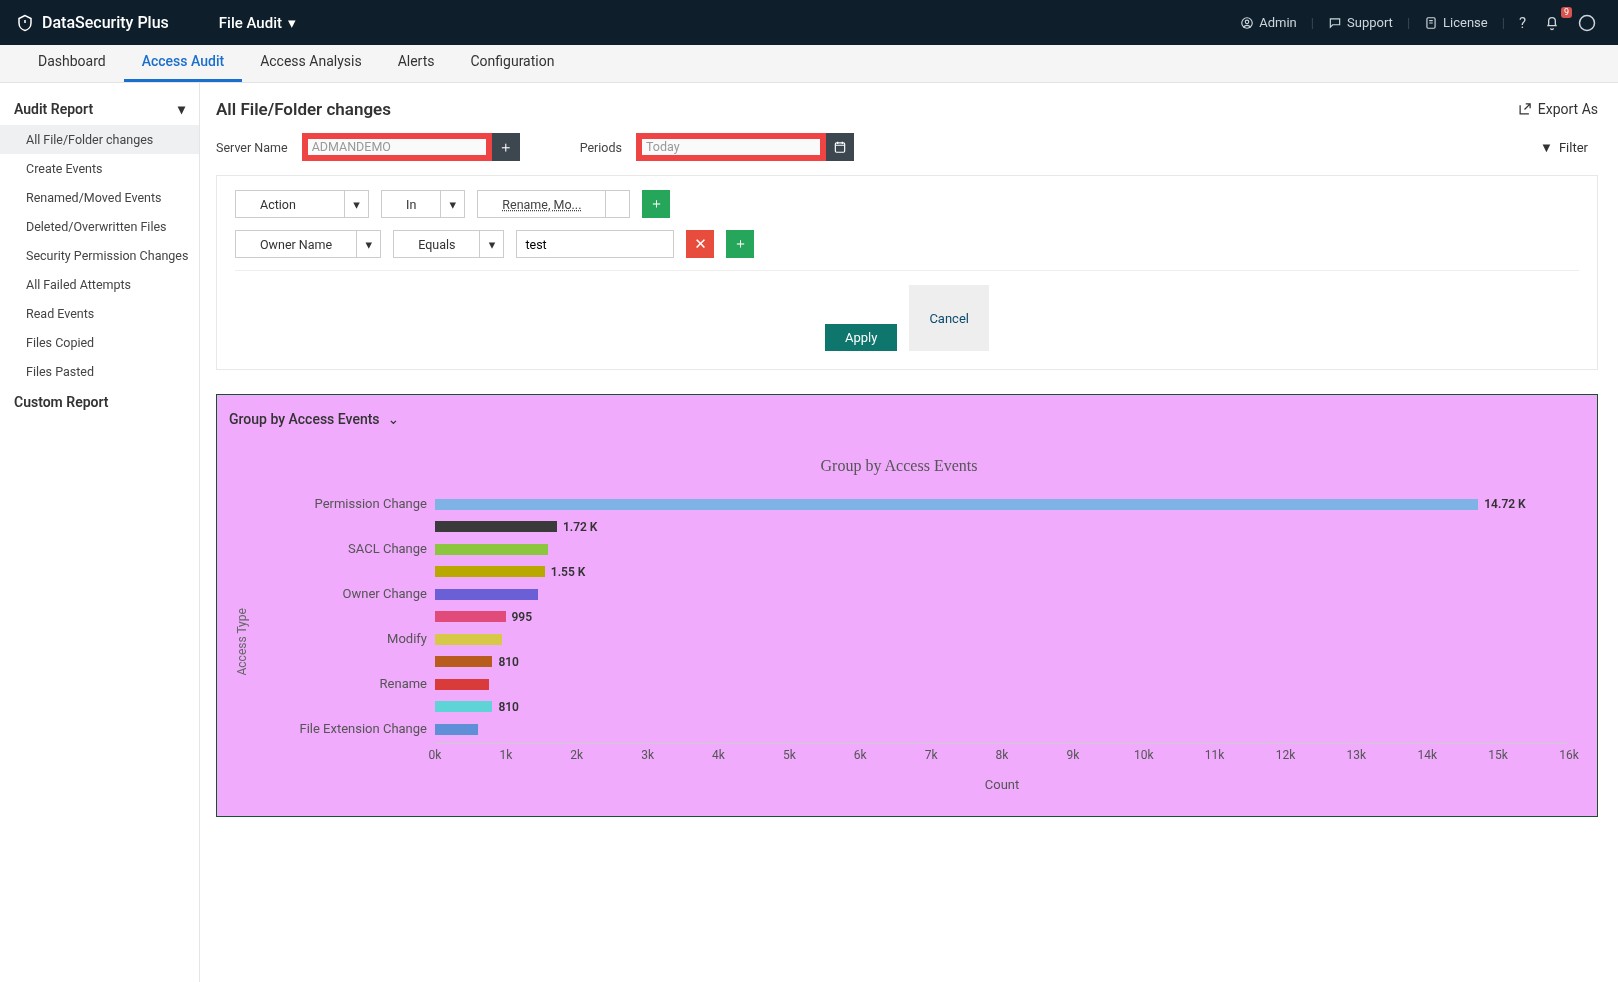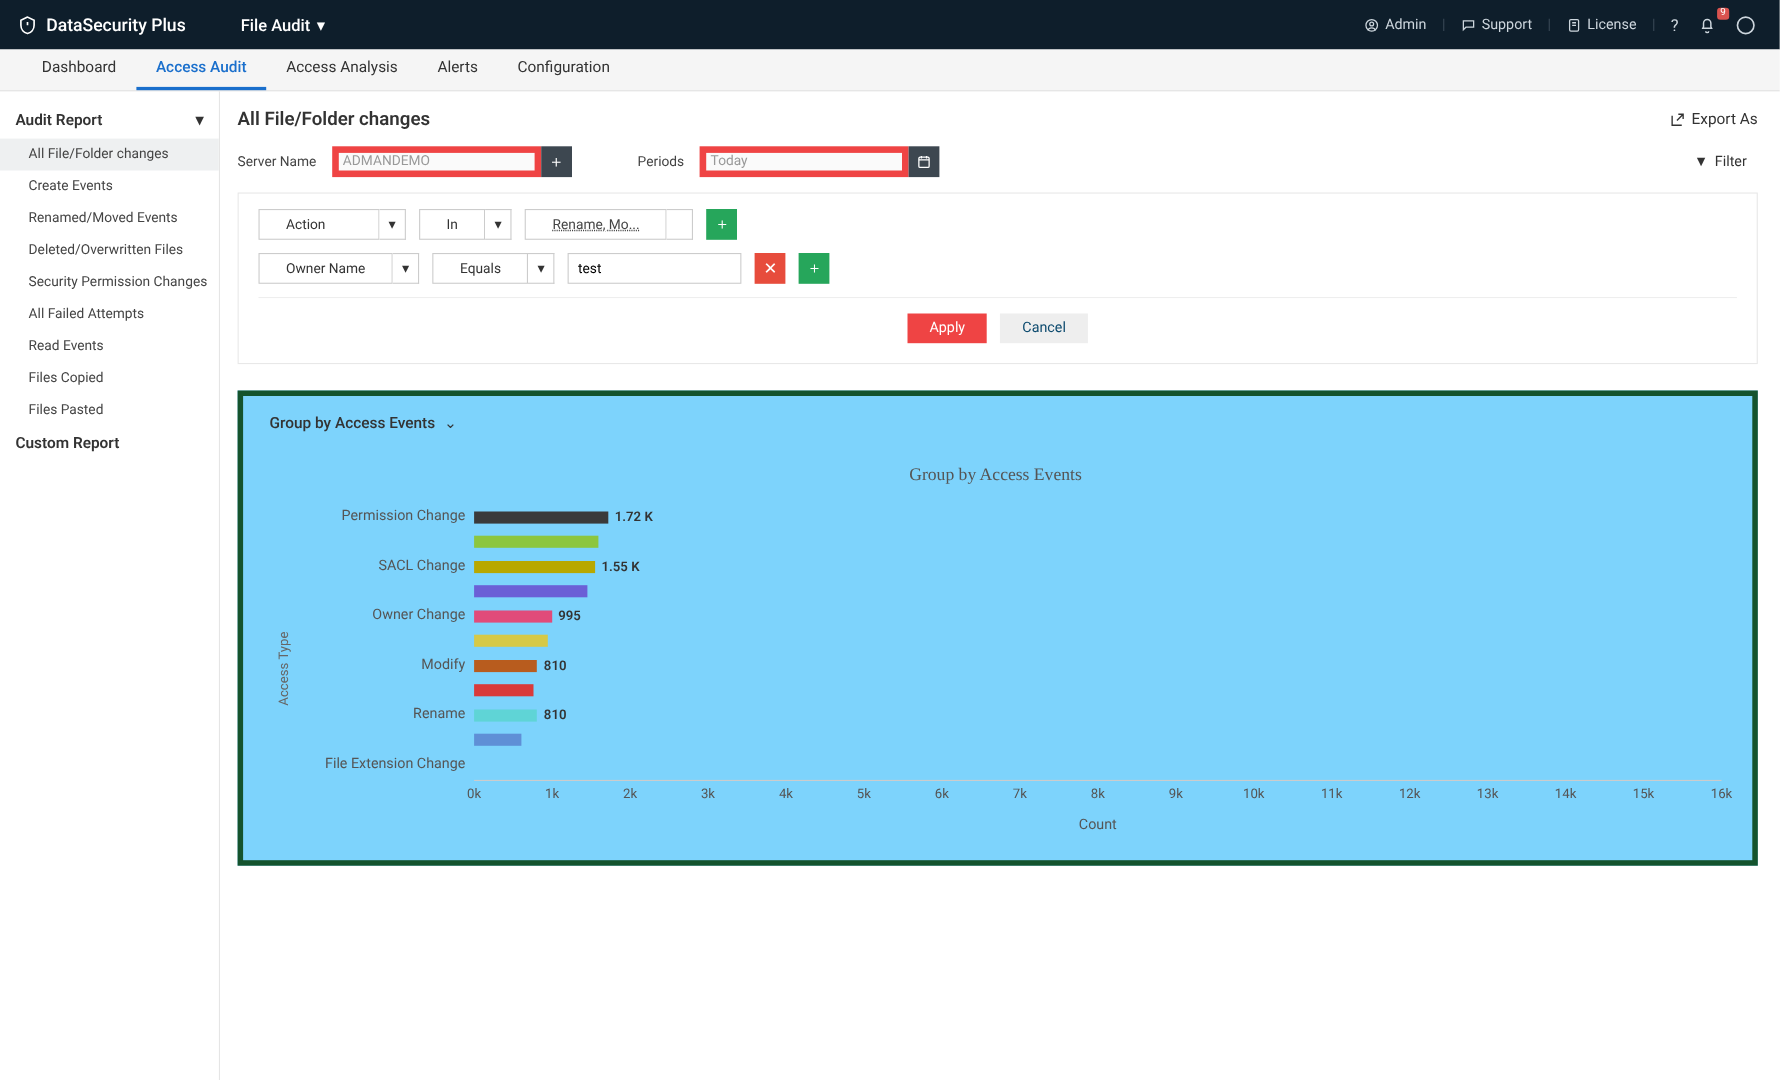"Apply" .btn-apply { background: #ef4444 -> #0f766e; margin-top: none -> 39px }
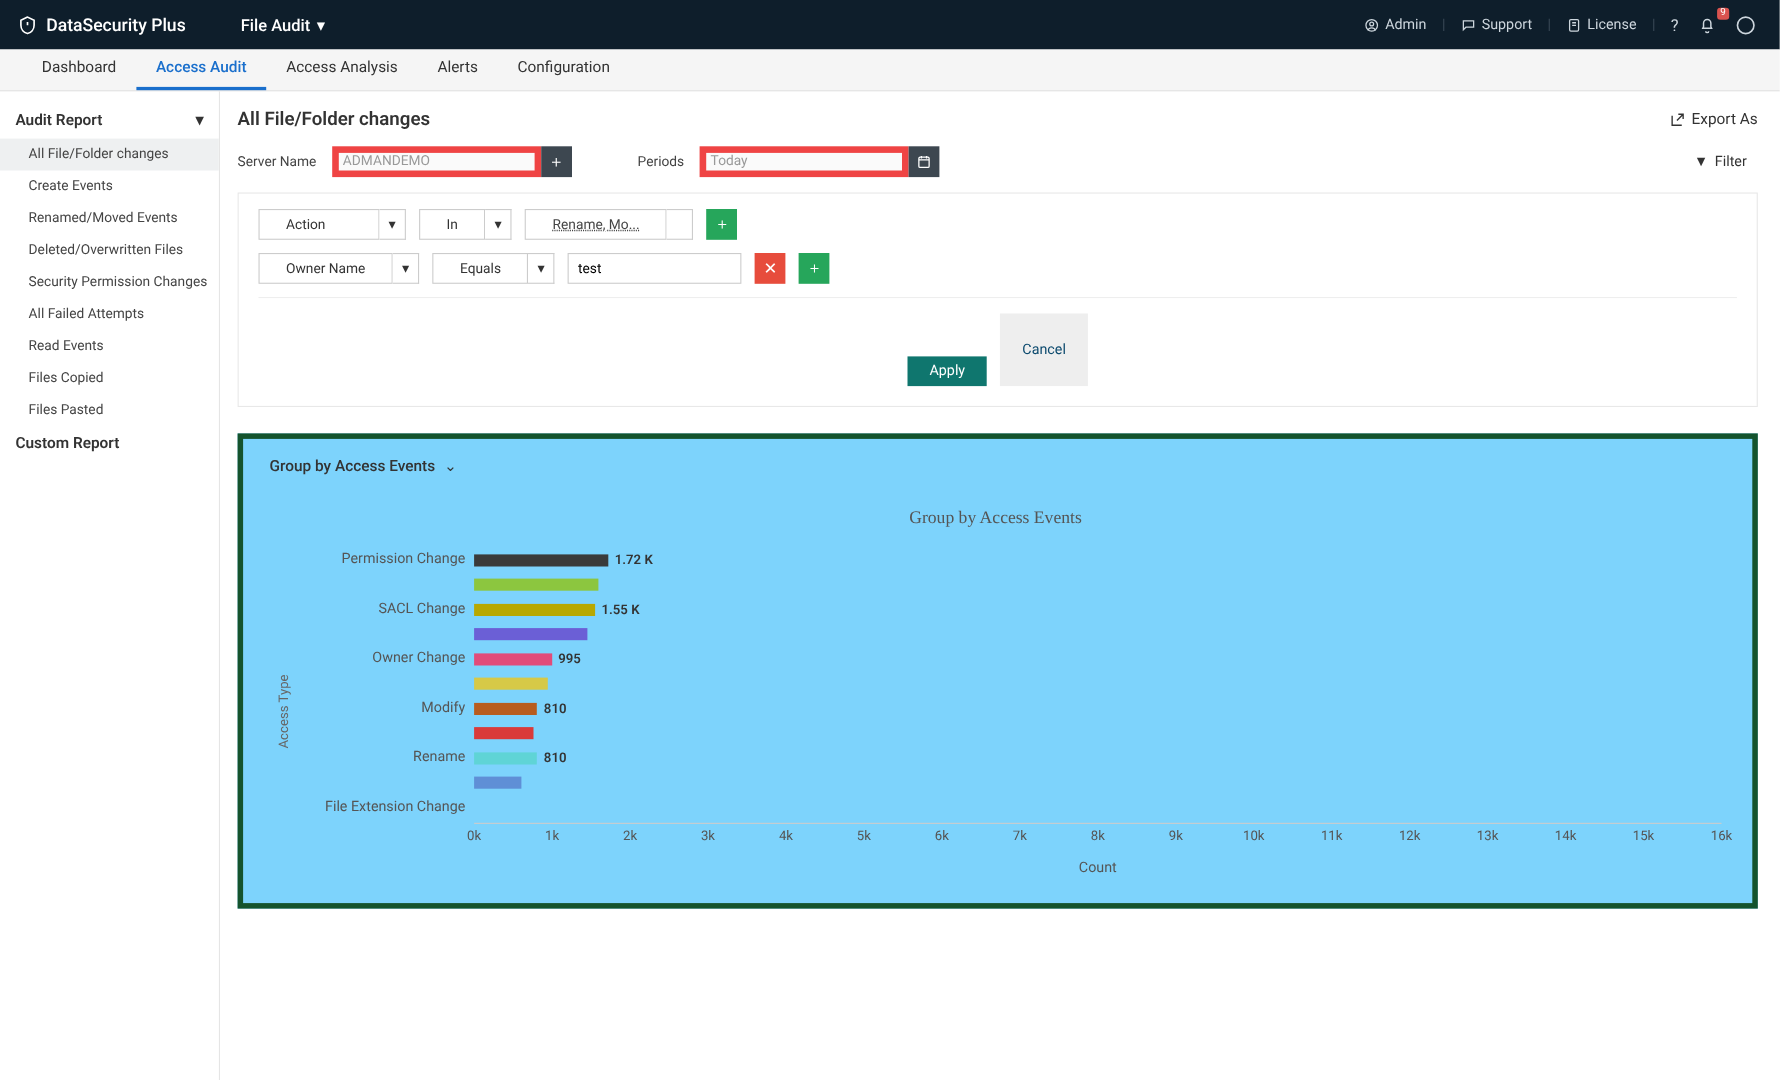"Group by Access Events" .chartpanel { background: #7dd3fc -> #f0abfc; border: 5px solid #14532d -> 1px solid #14532d; padding: 16px 28px 24px 24px -> 16px 28px 24px 12px }
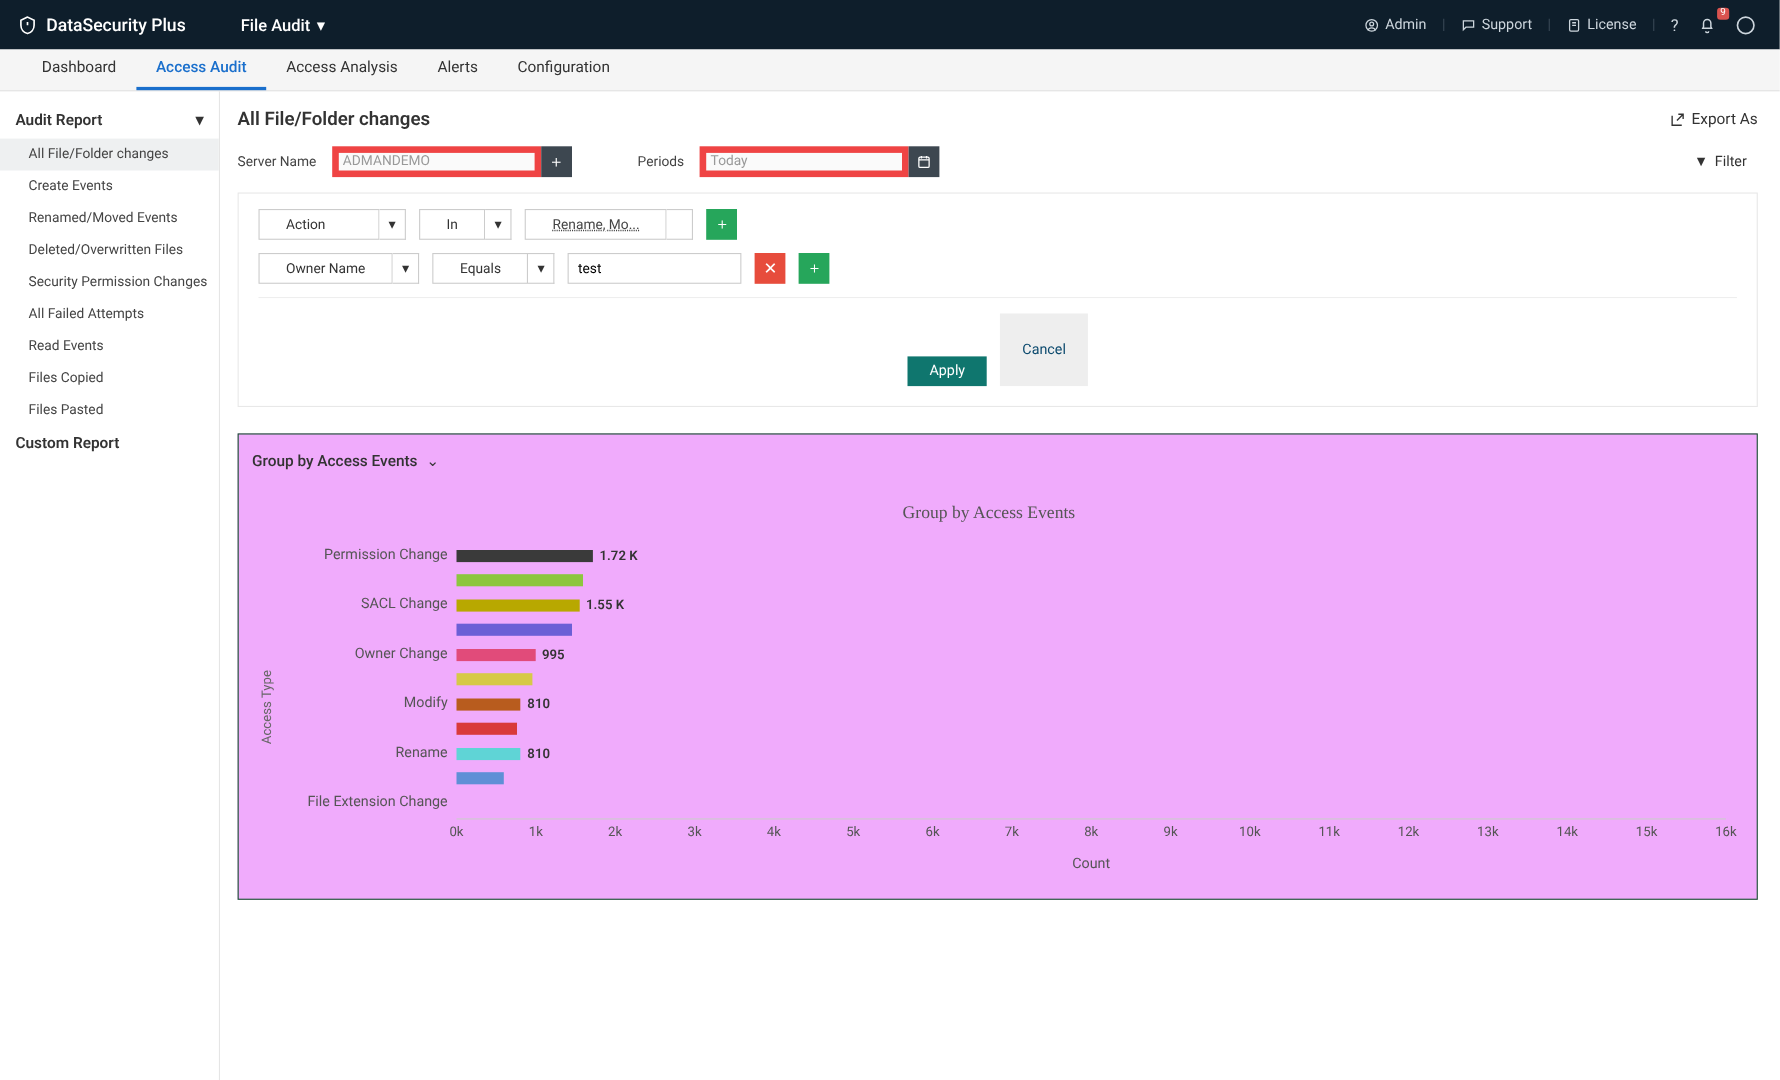"Permission Change" .chartbody { gap: none -> 20px }
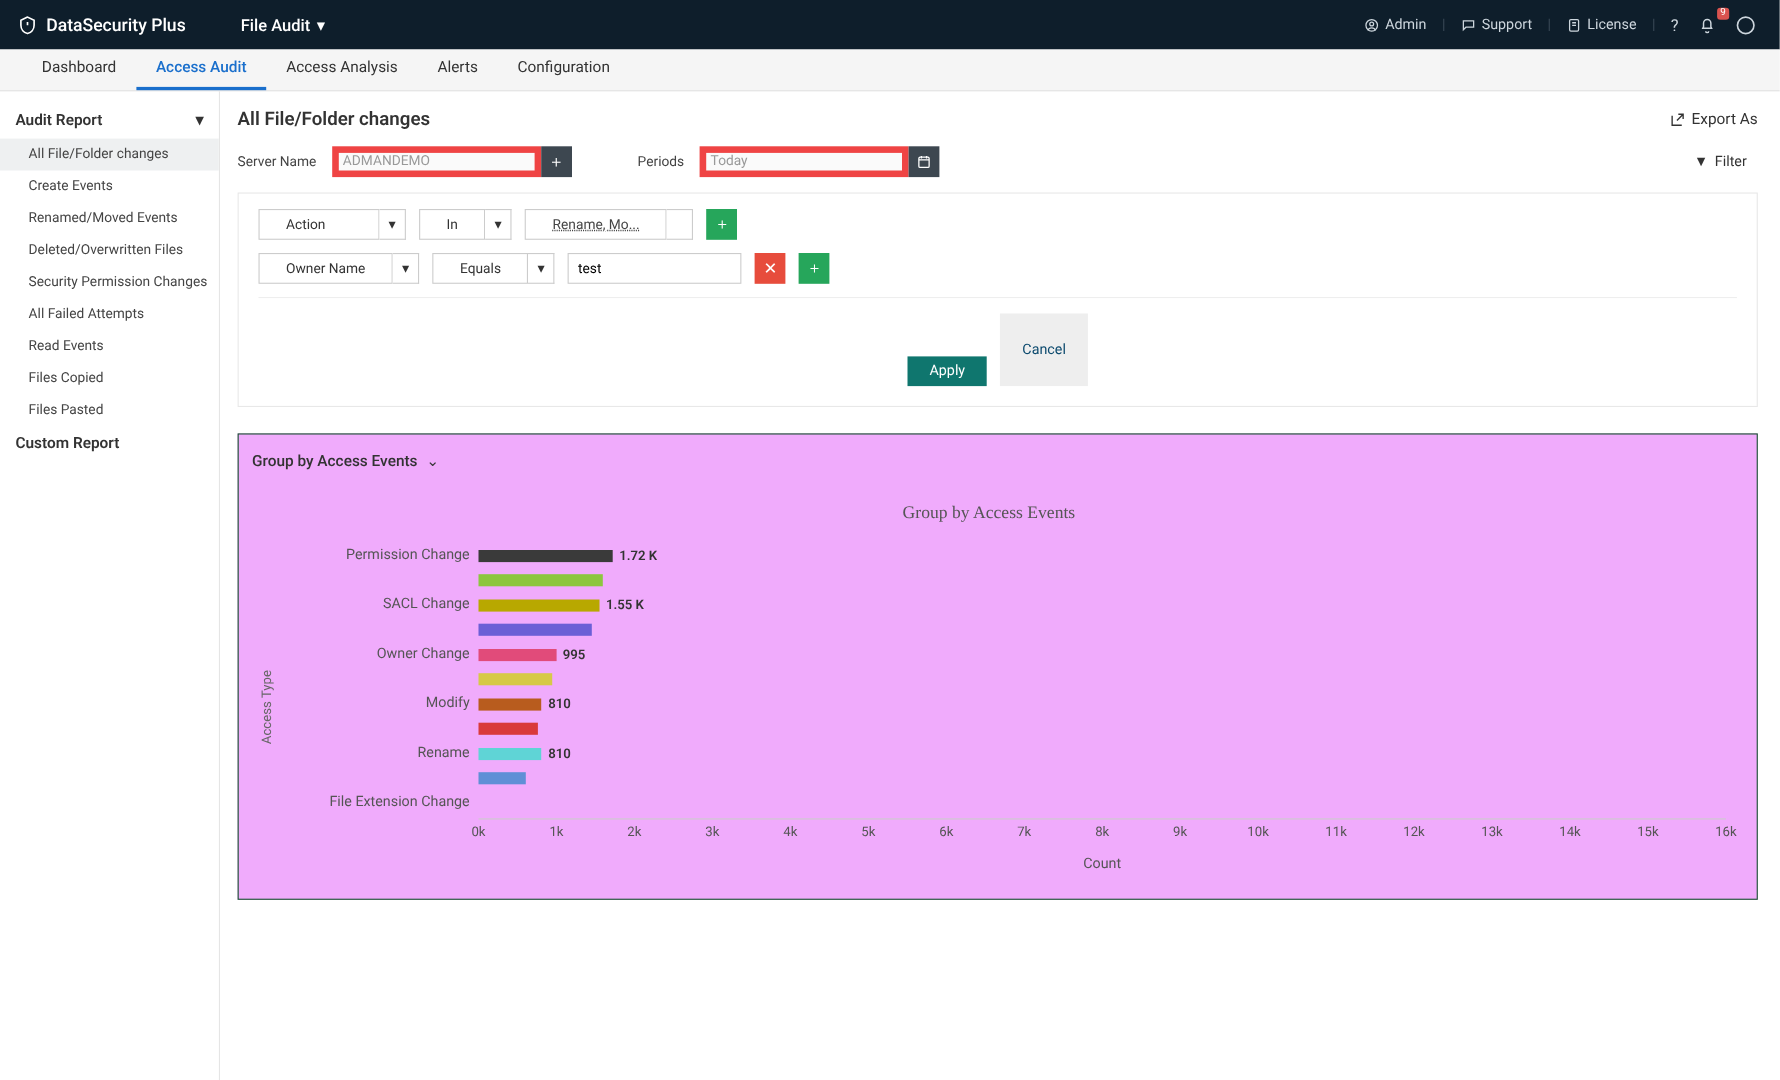"14.72 K" div.bar-row { html: none -> <div> <div></div> <span>14.72 K</span> </div> }
